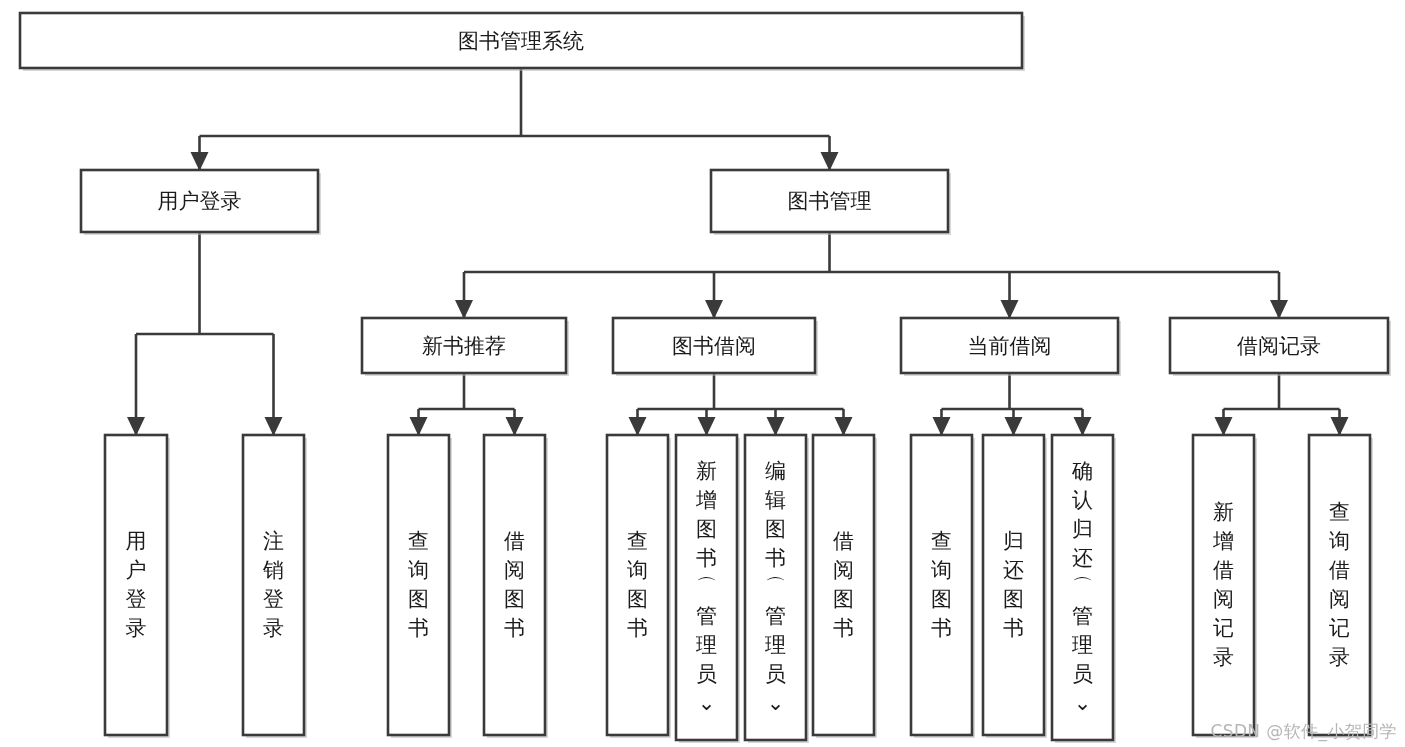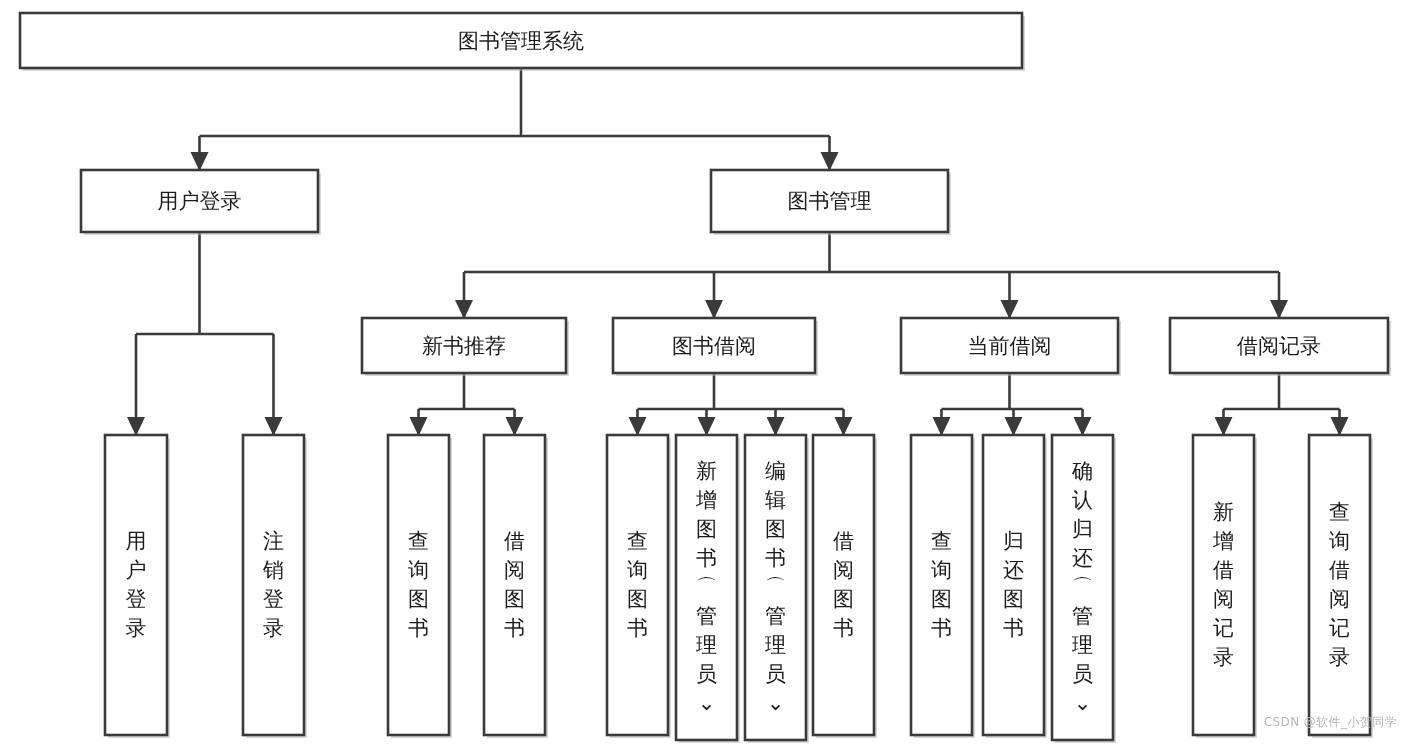"CSDN @软件_小贺同学" .watermark { bottom: 16px -> 4px; font-size: 12px -> 17px }
